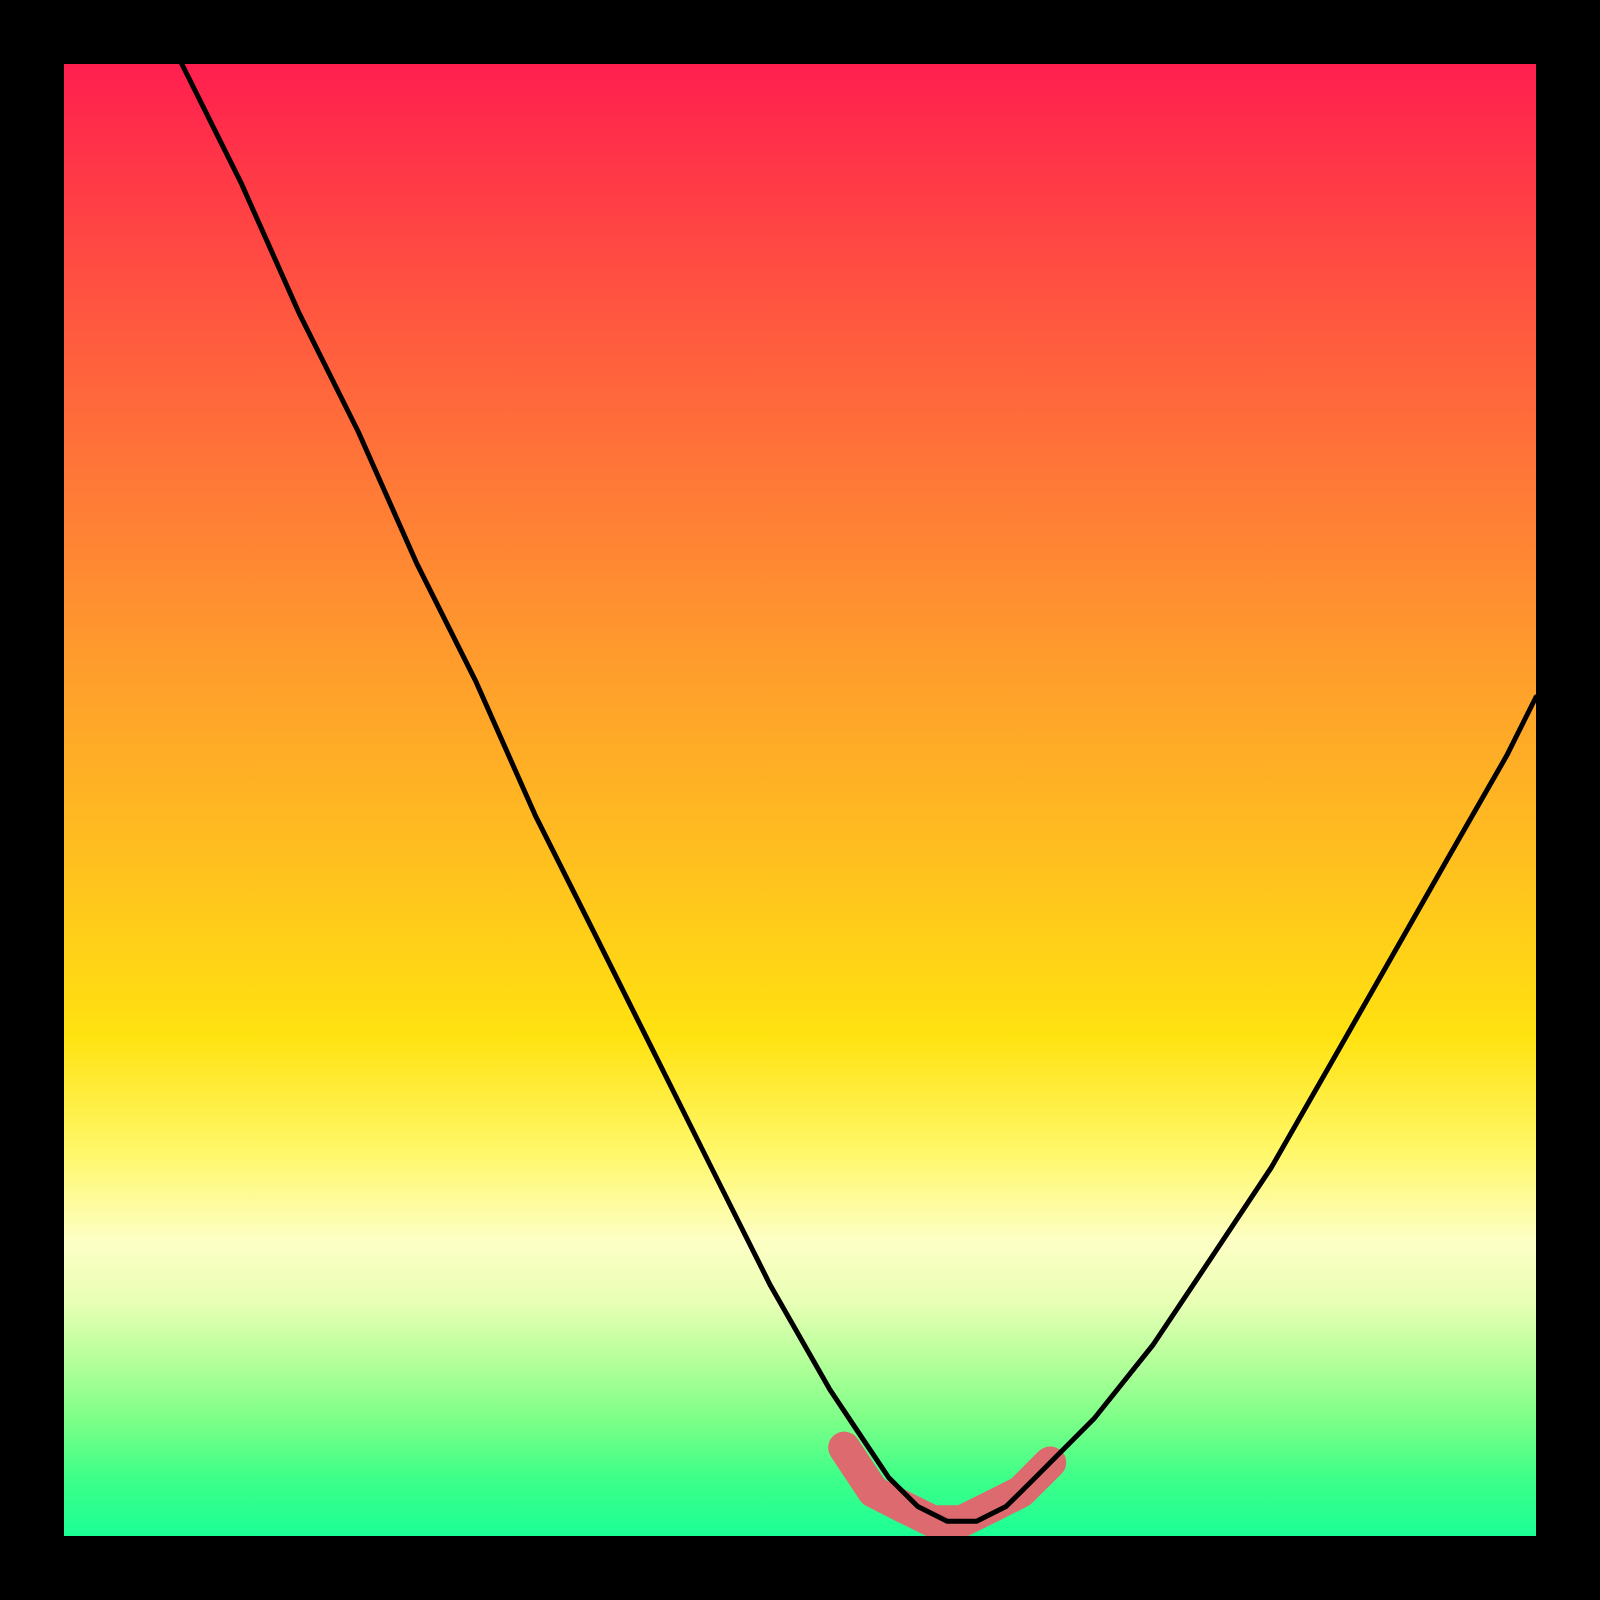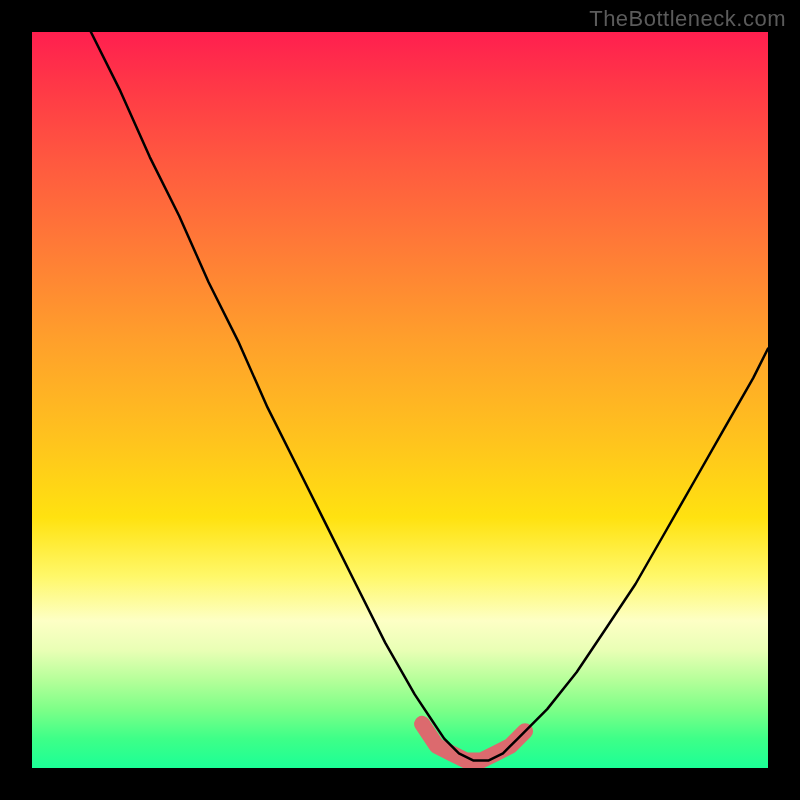"TheBottleneck.com" div.watermark { html: <div>TheBottleneck.com</div> -> none }
